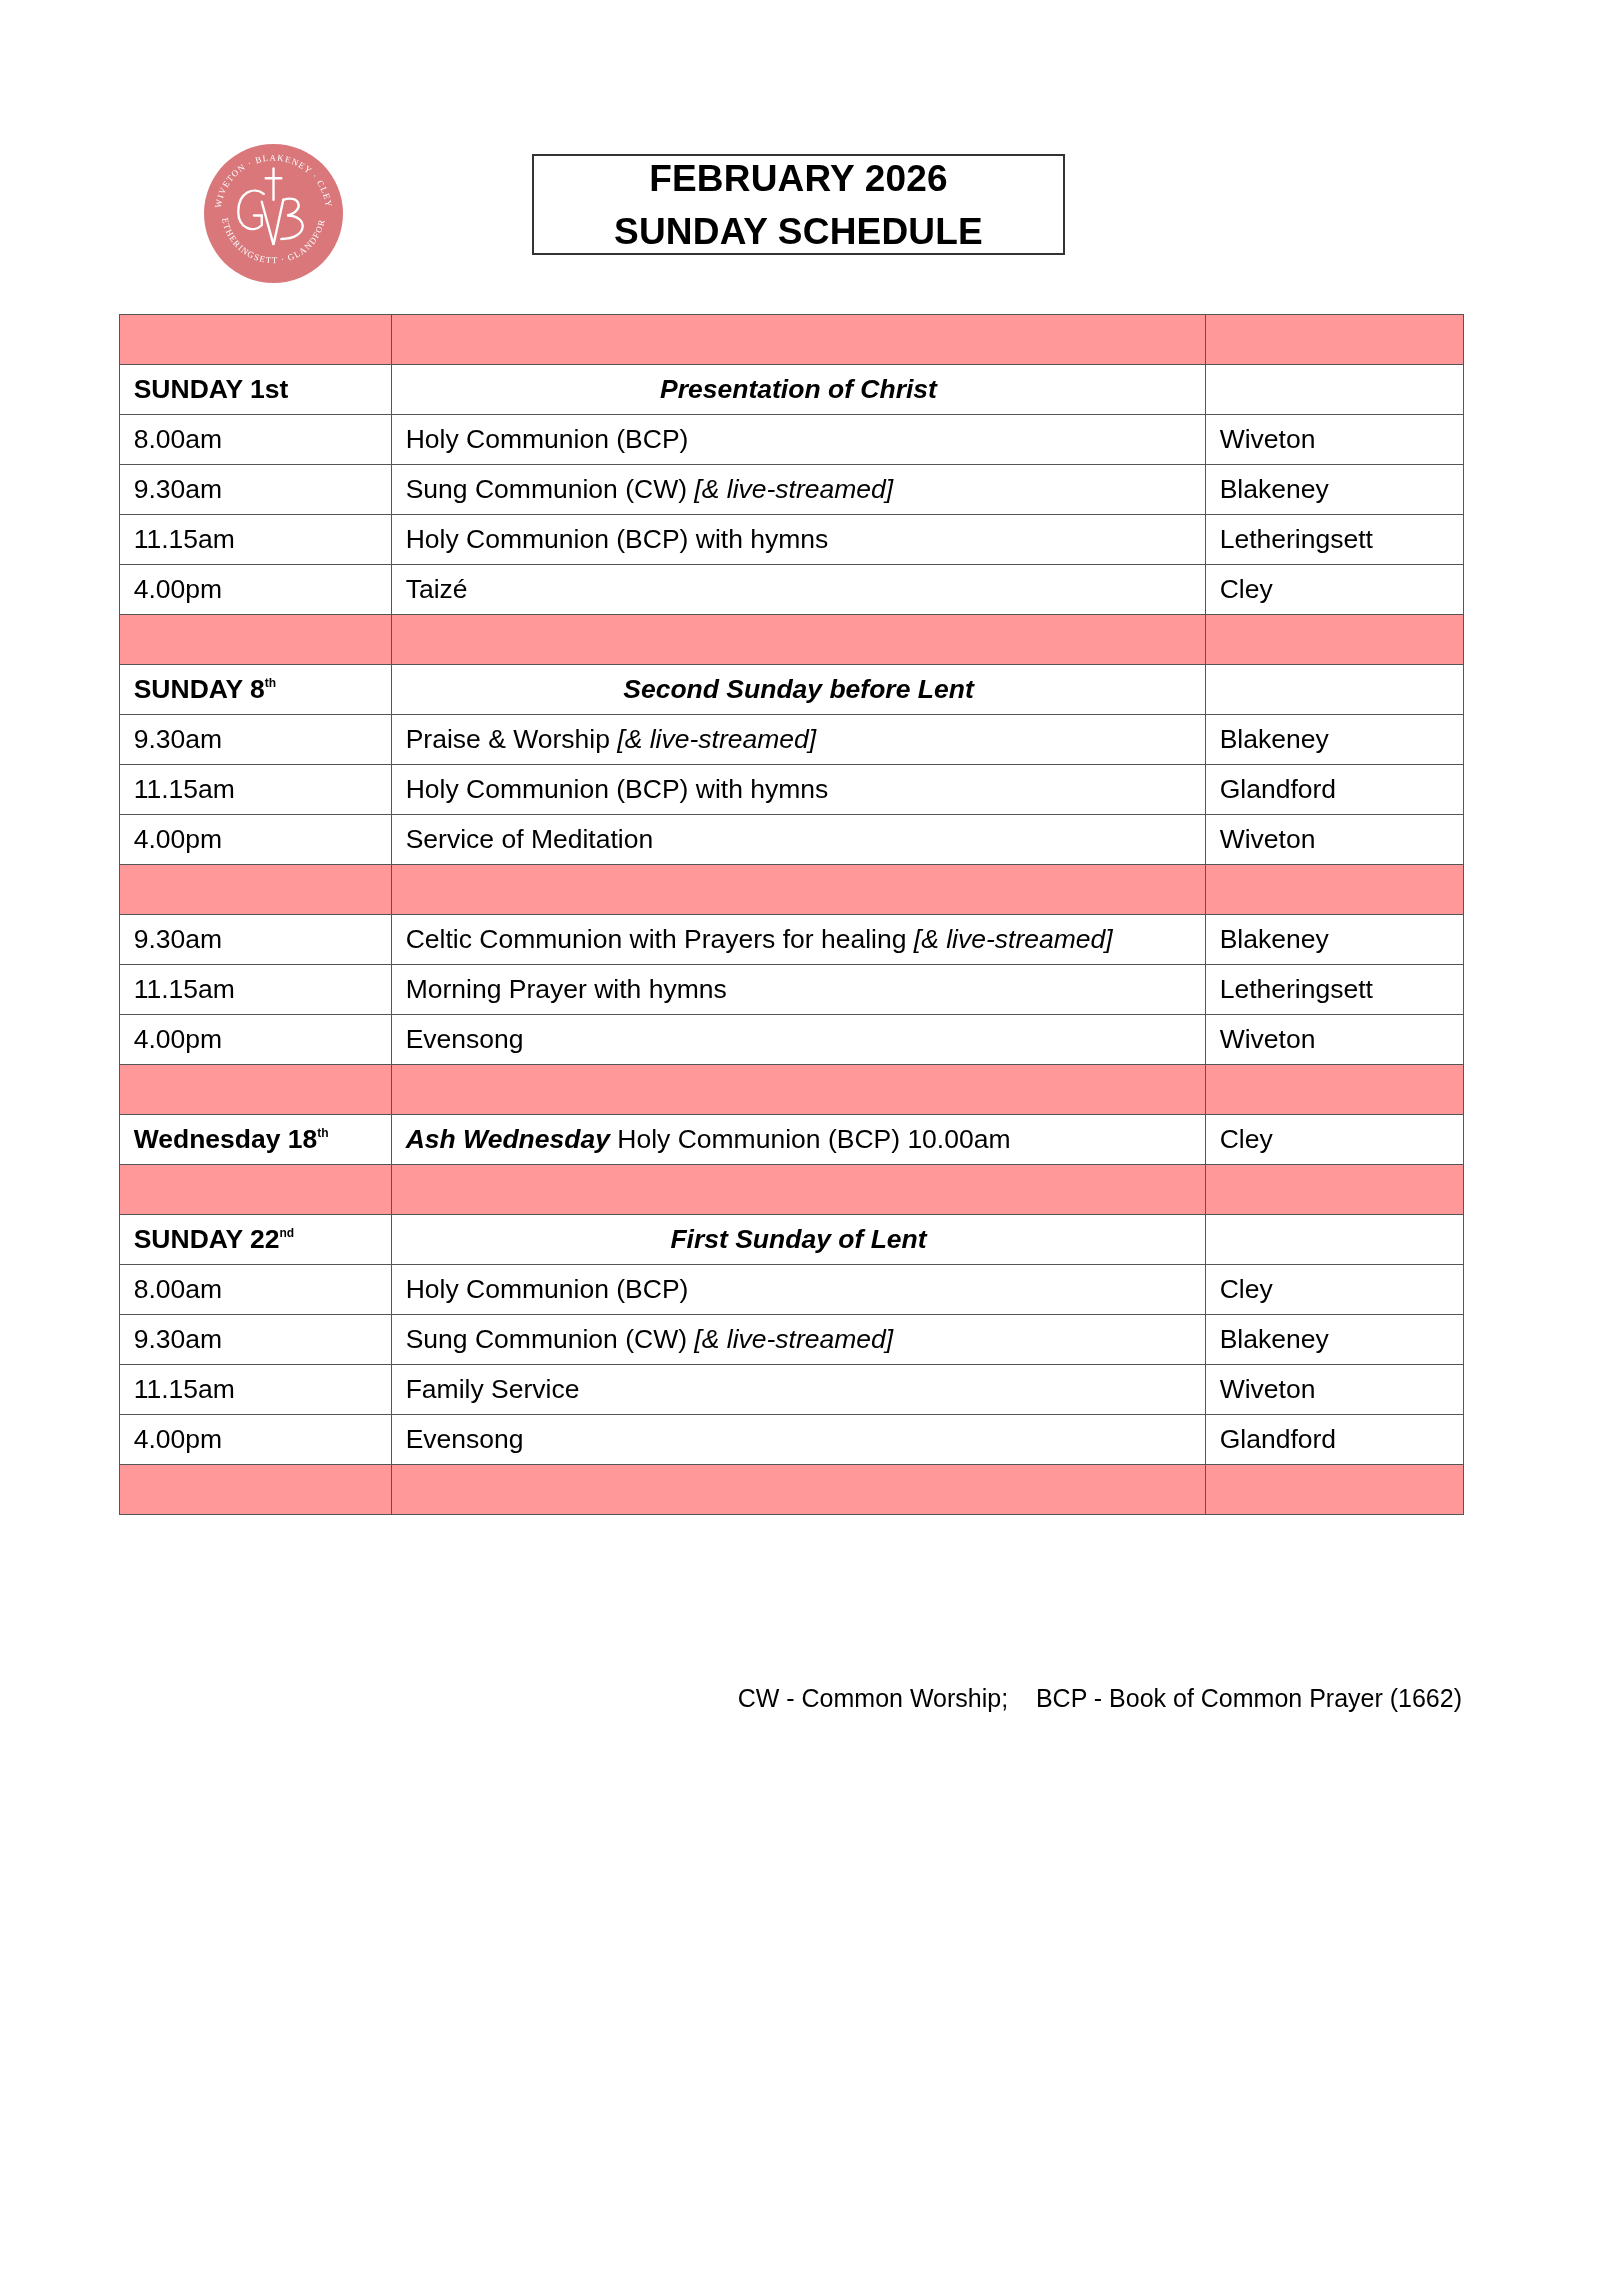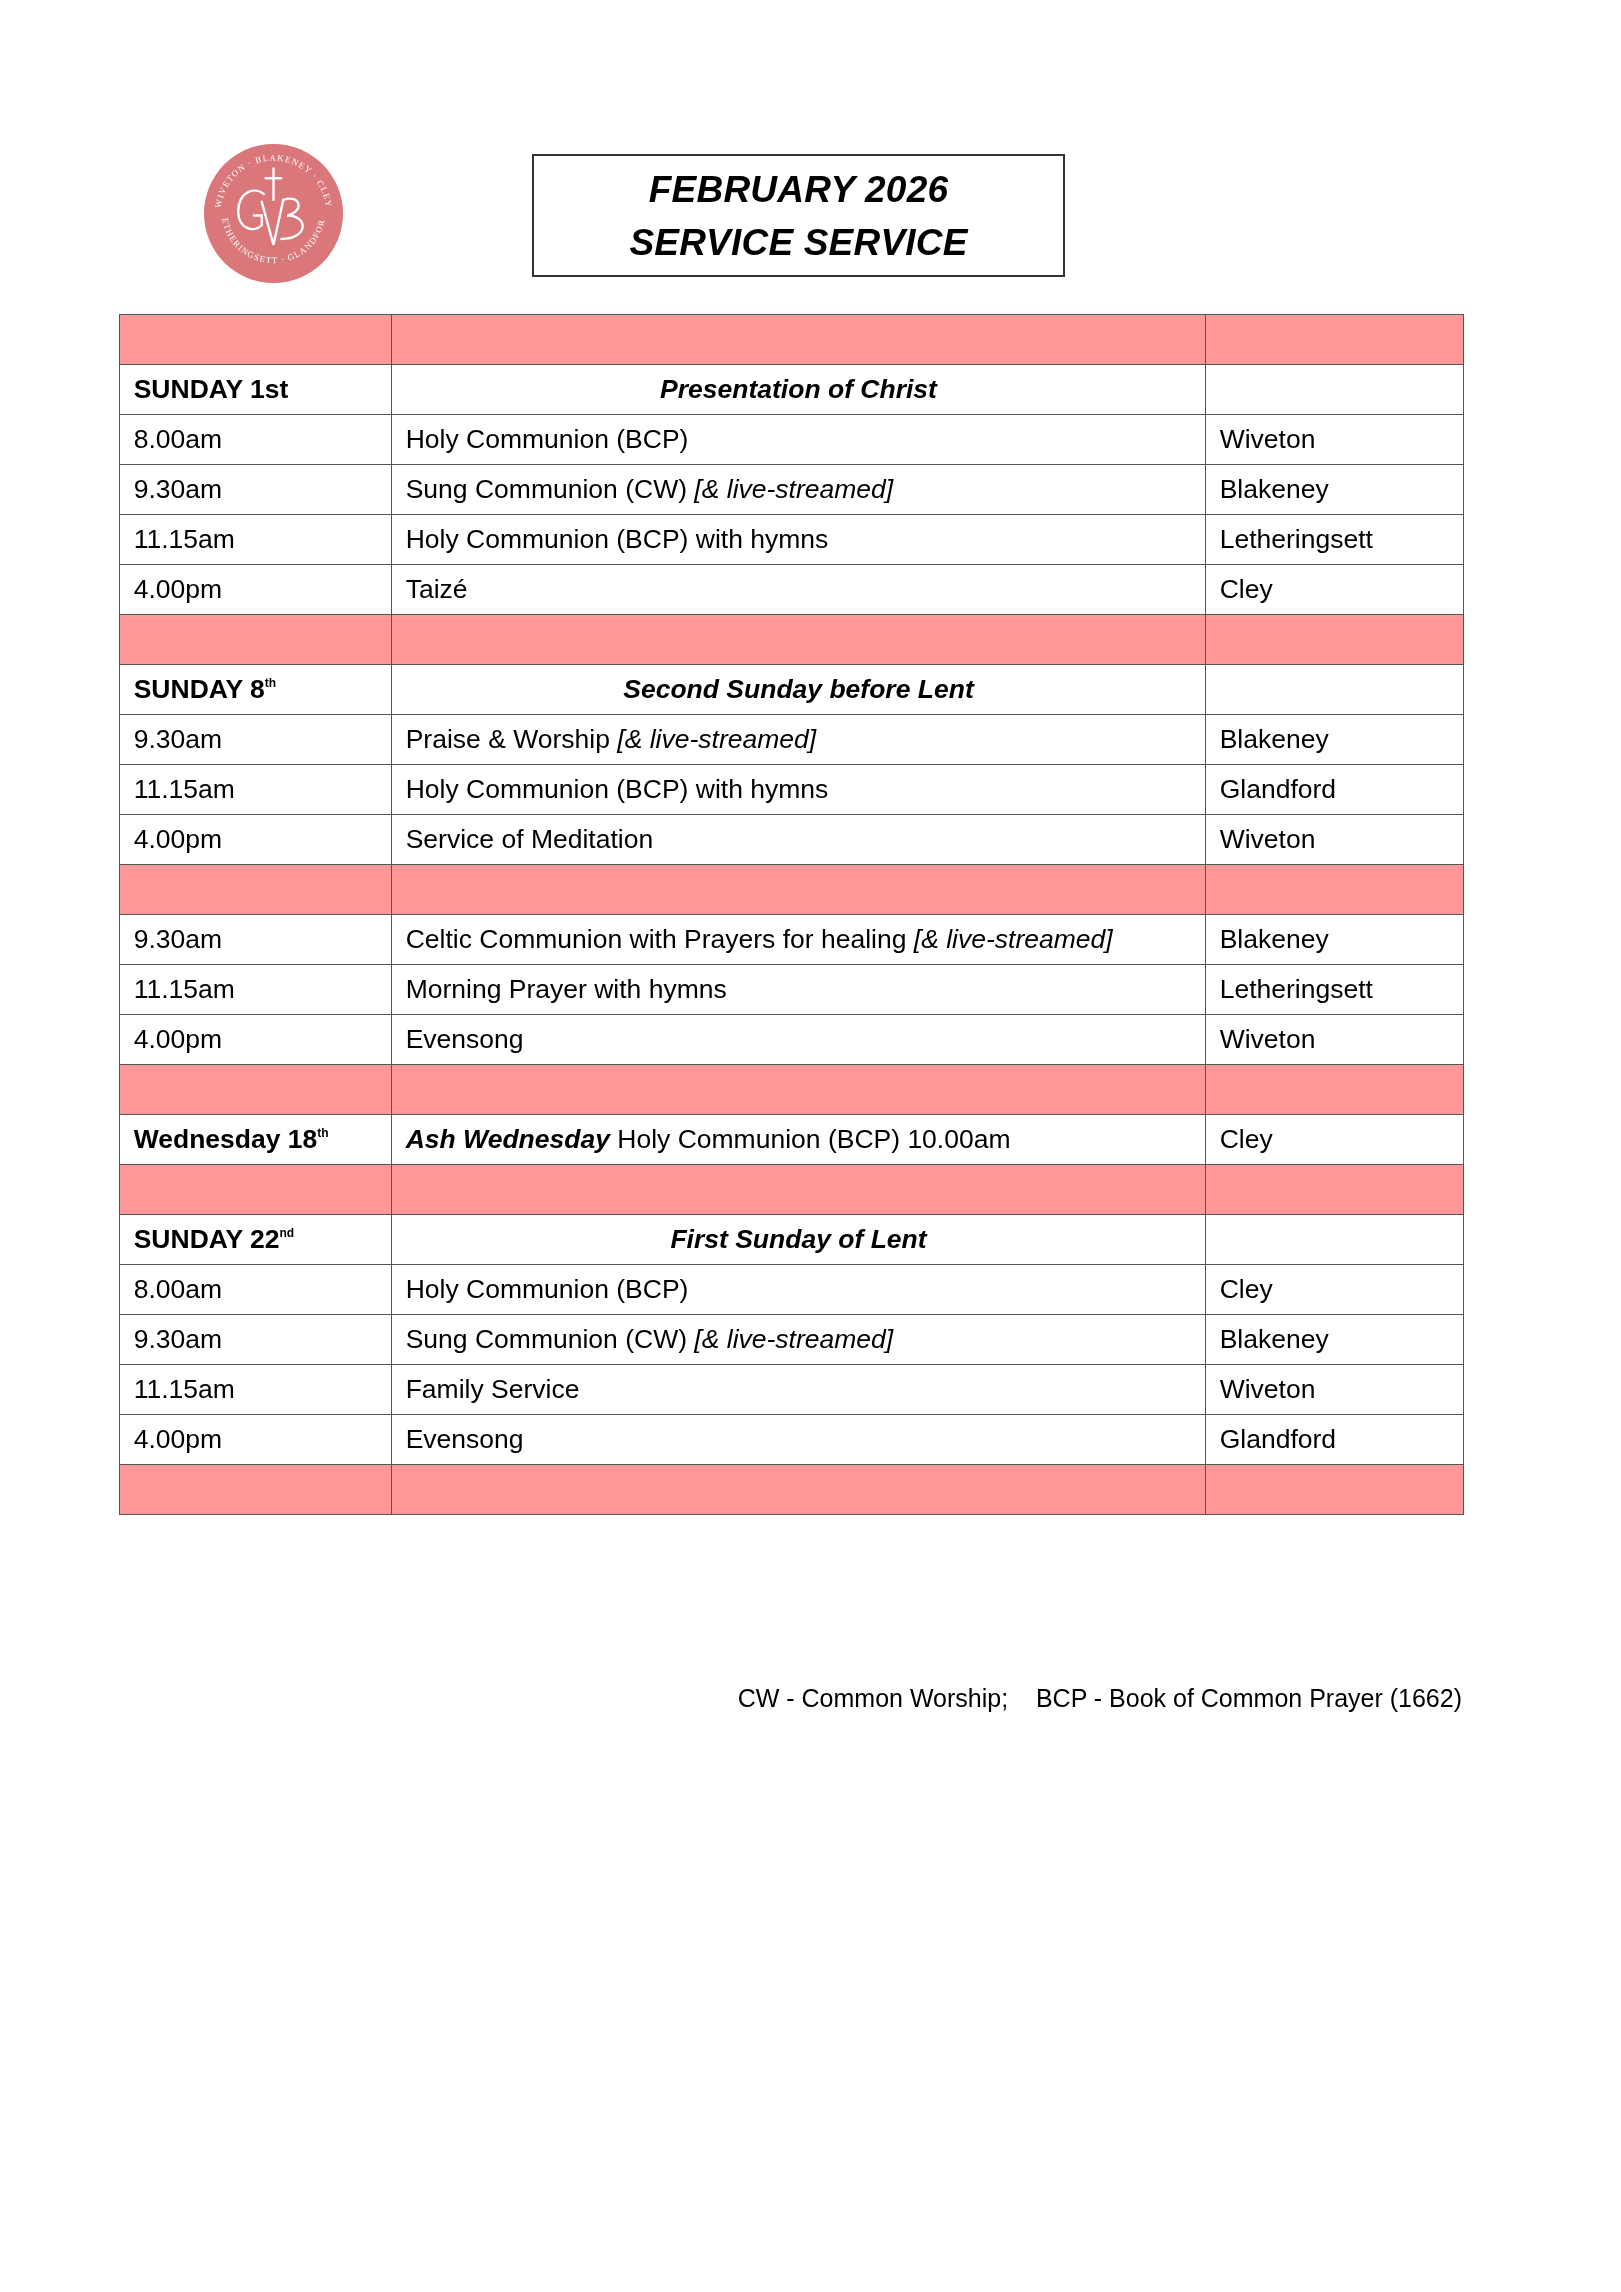"FEBRUARY 2026" .title-box { font-style: italic -> none; height: 123px -> 101px }
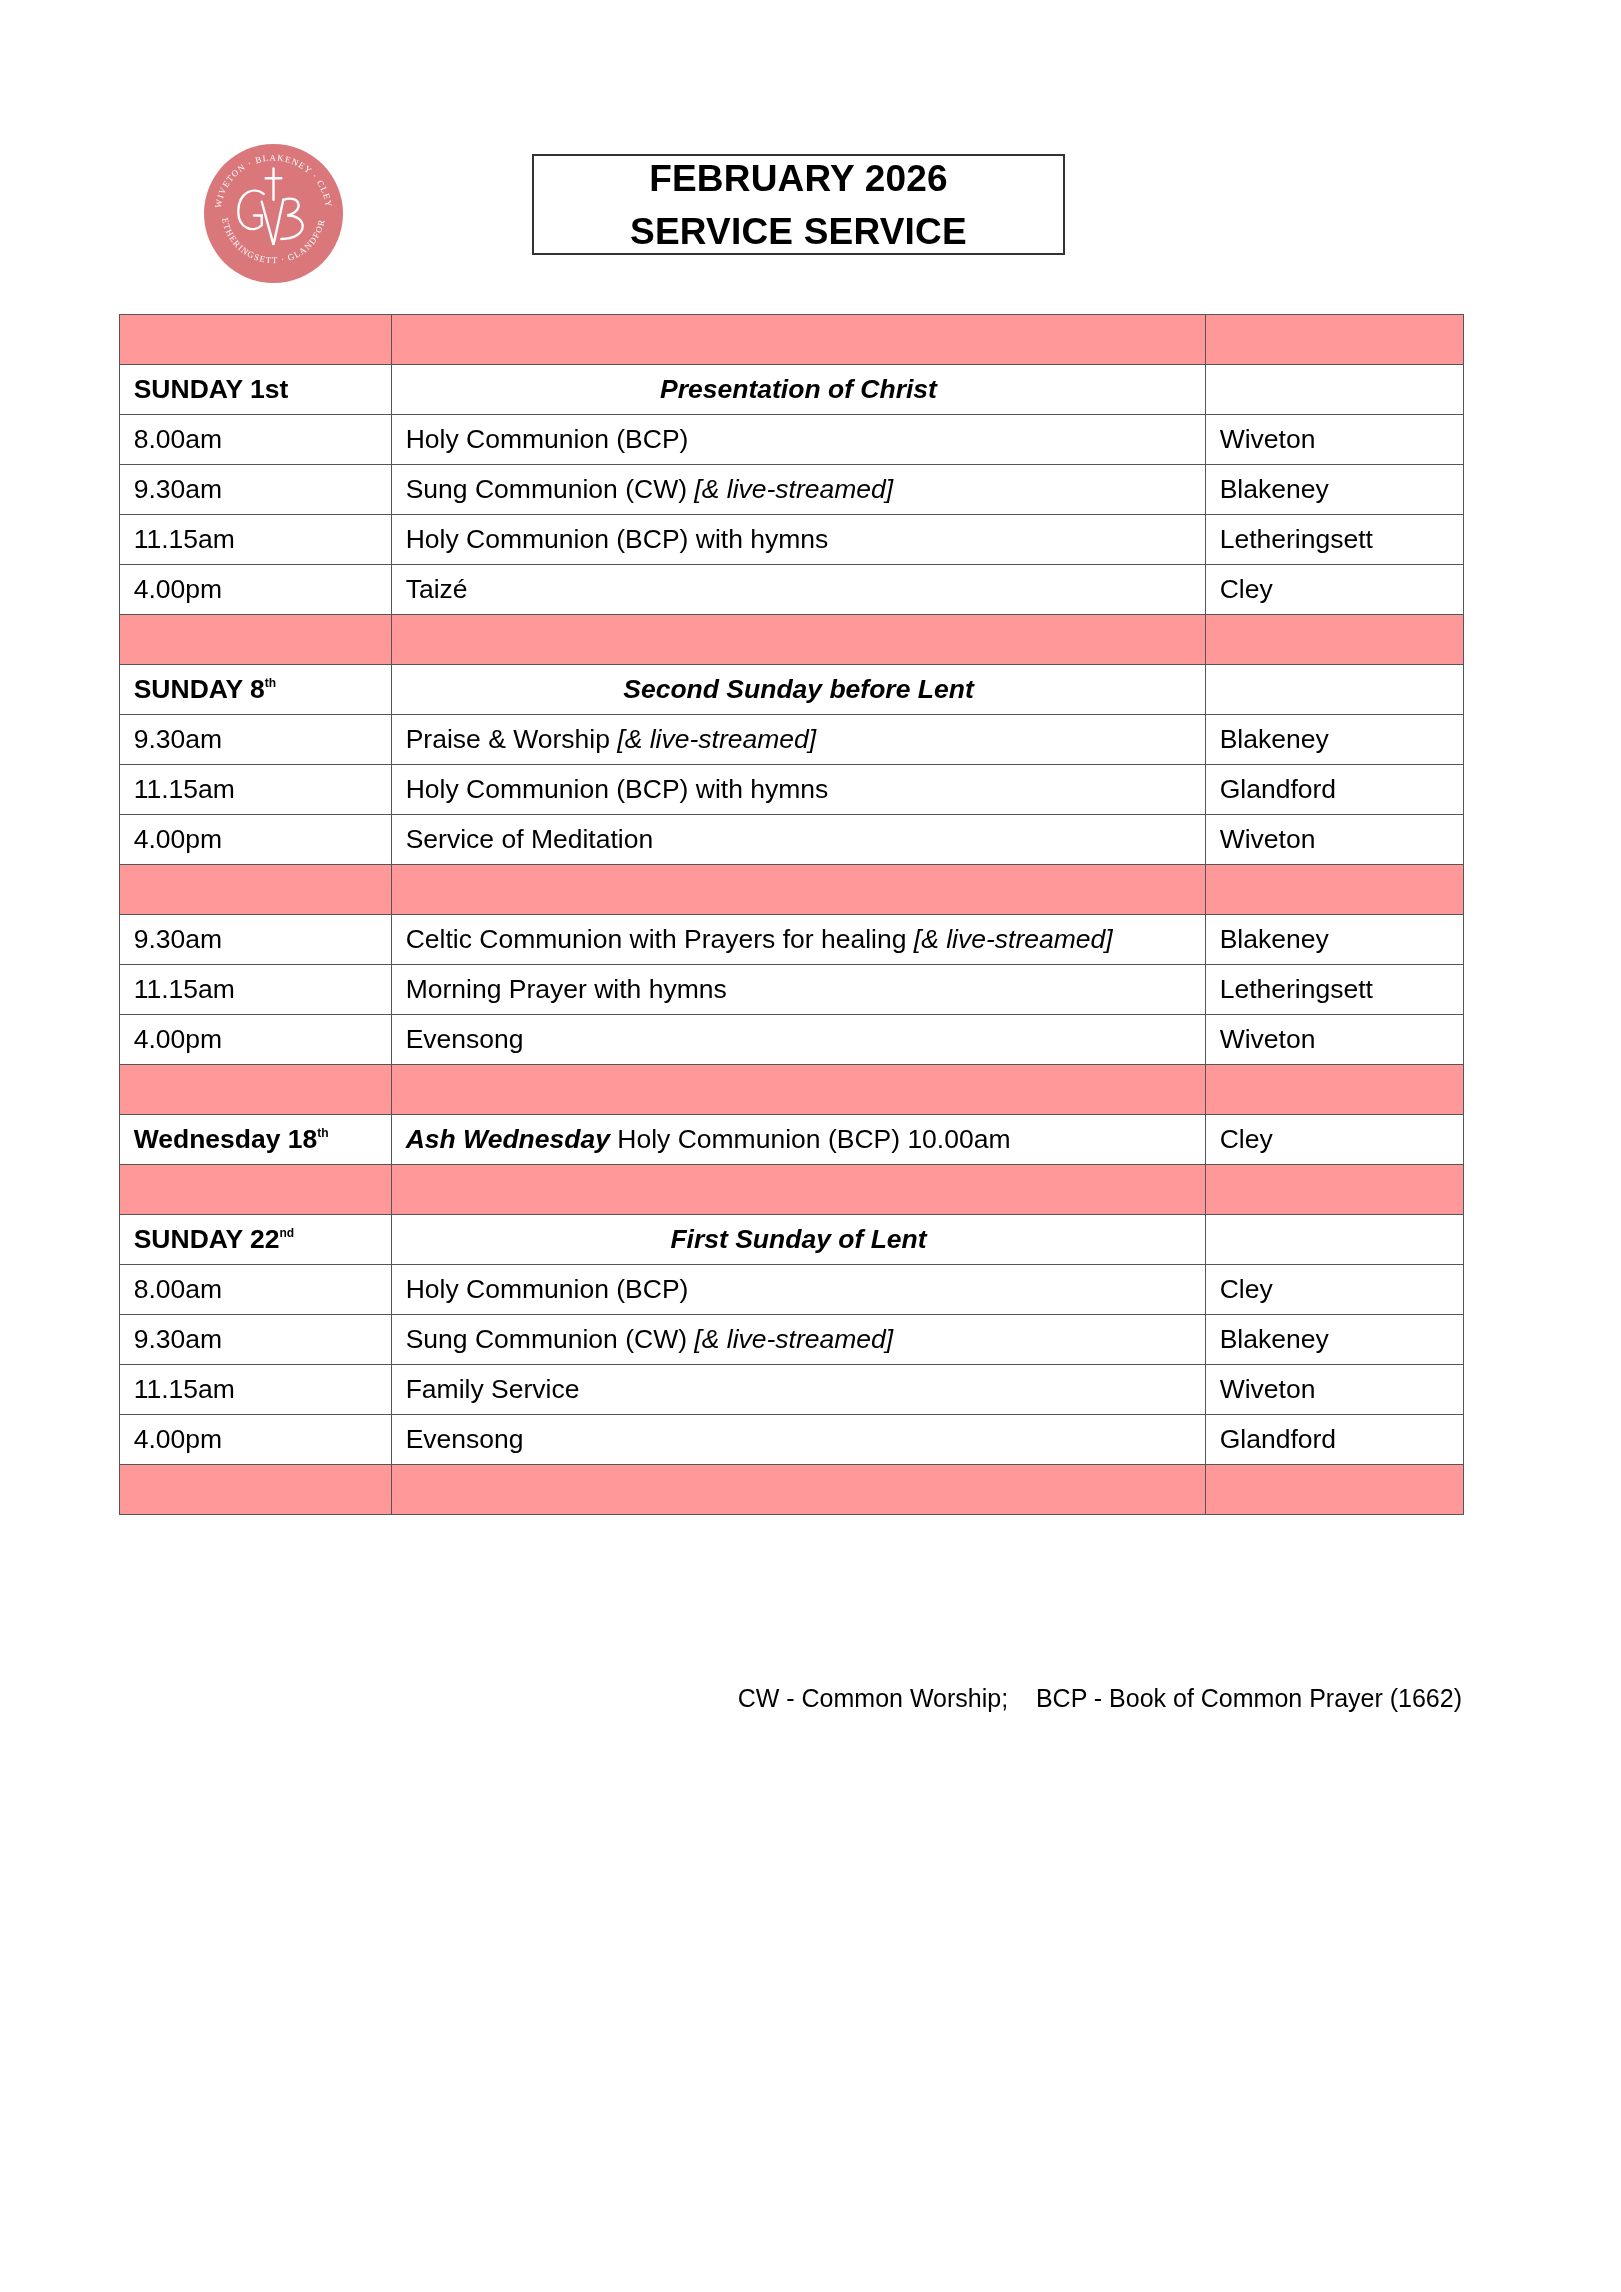"SERVICE SERVICE" div.title-line { text: SERVICE SERVICE -> SUNDAY SCHEDULE }
